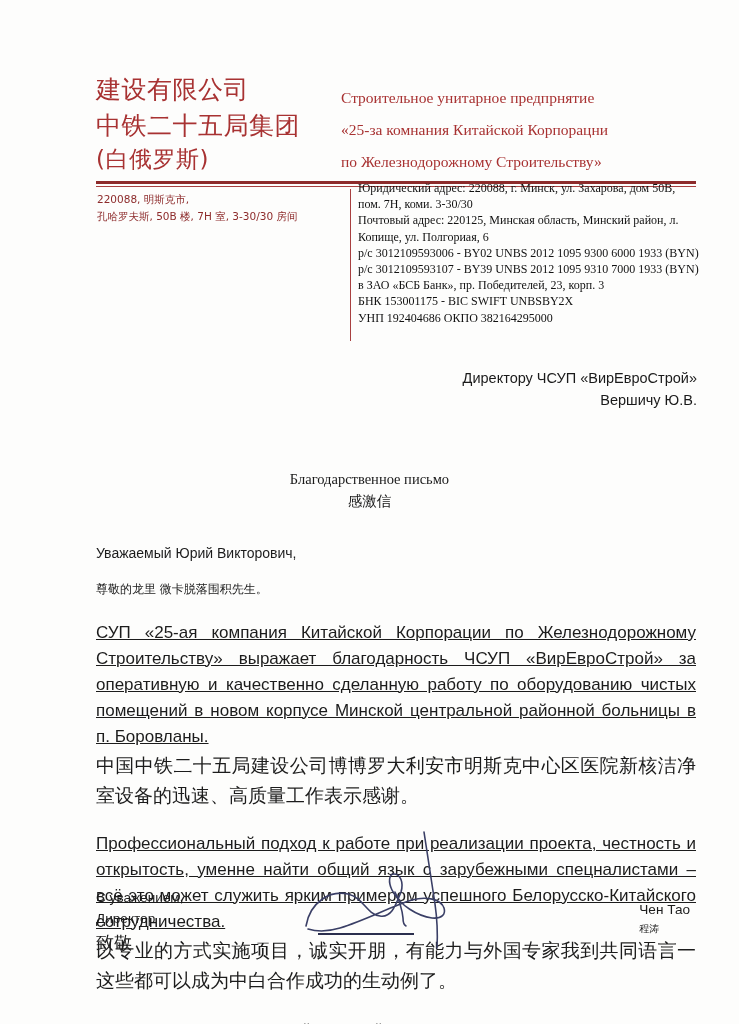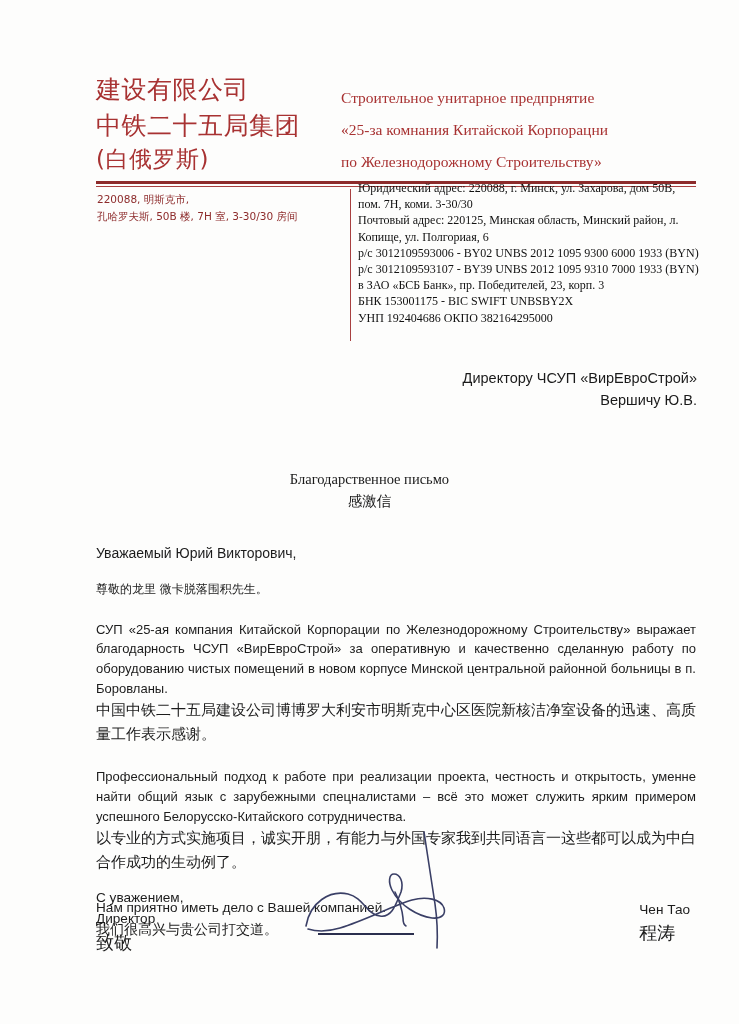"СУП «25-ая компания Китайской Корпорации" .para-ru { font-size: 13px -> 17px; text-decoration: none -> underline }
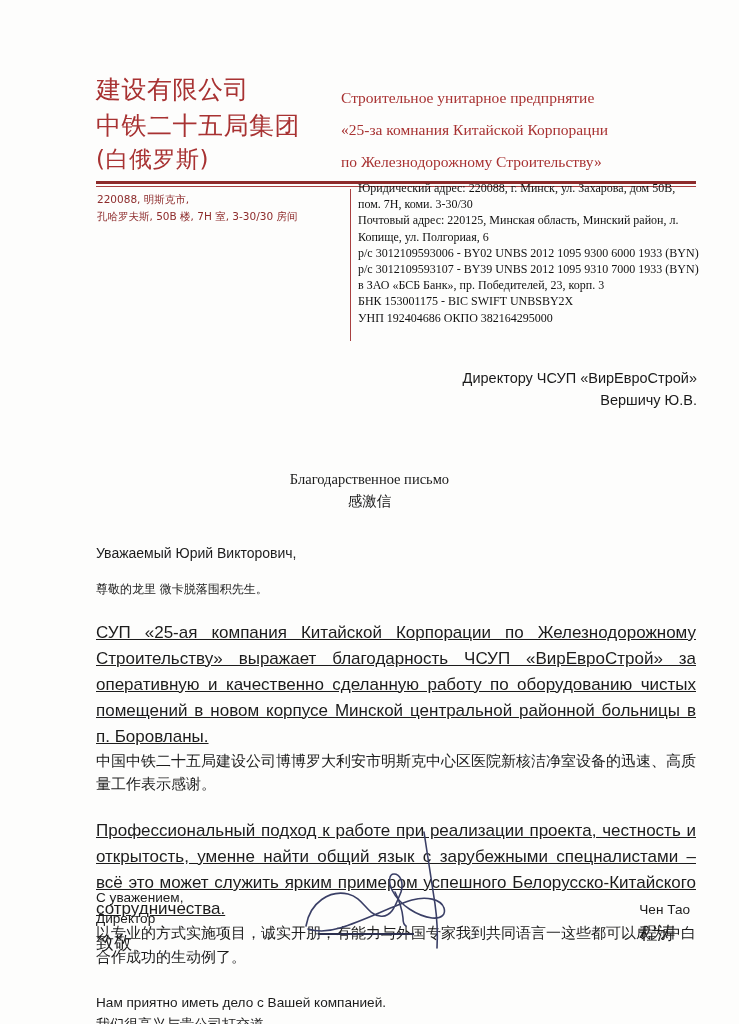"中国中铁二十五局建设公司博博罗大利安市明斯克中心区医院新核洁净室设备的迅速、高质" .para-cn { font-size: 15px -> 19px }
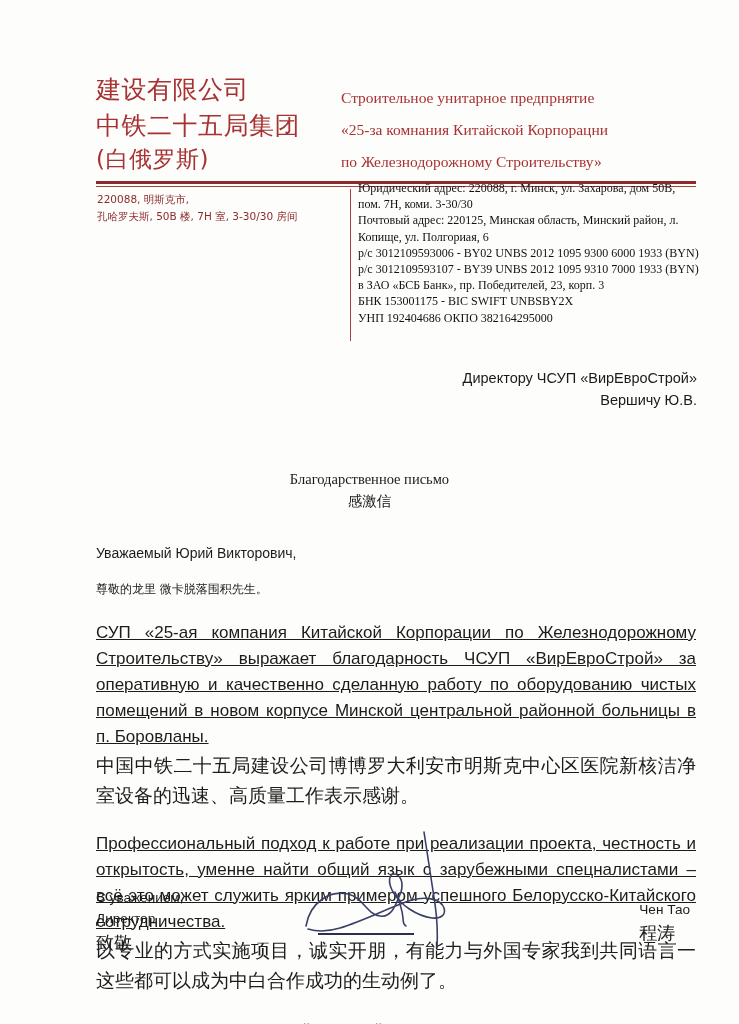"程涛" .sign-right .cn { font-family: Liberation Mono, monospace -> Liberation Sans, sans-serif; font-size: 18px -> 10px }
